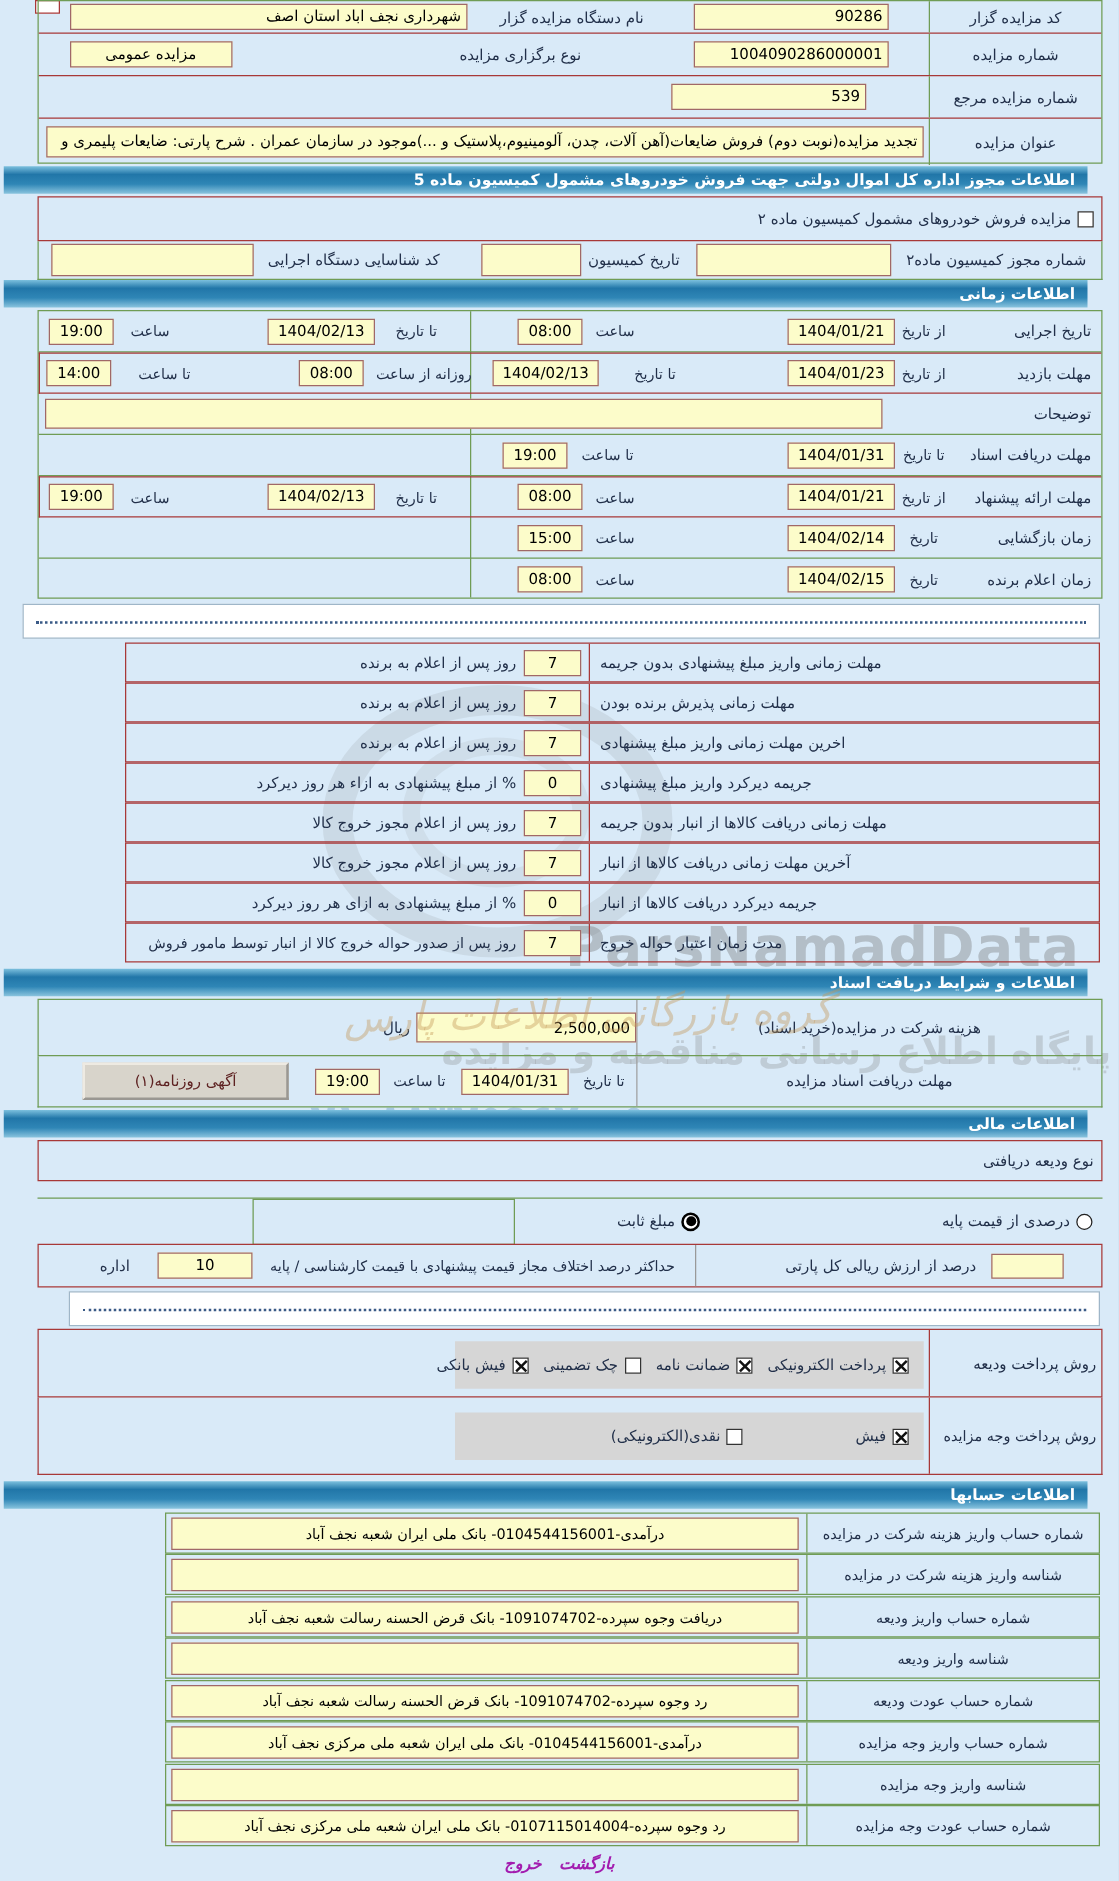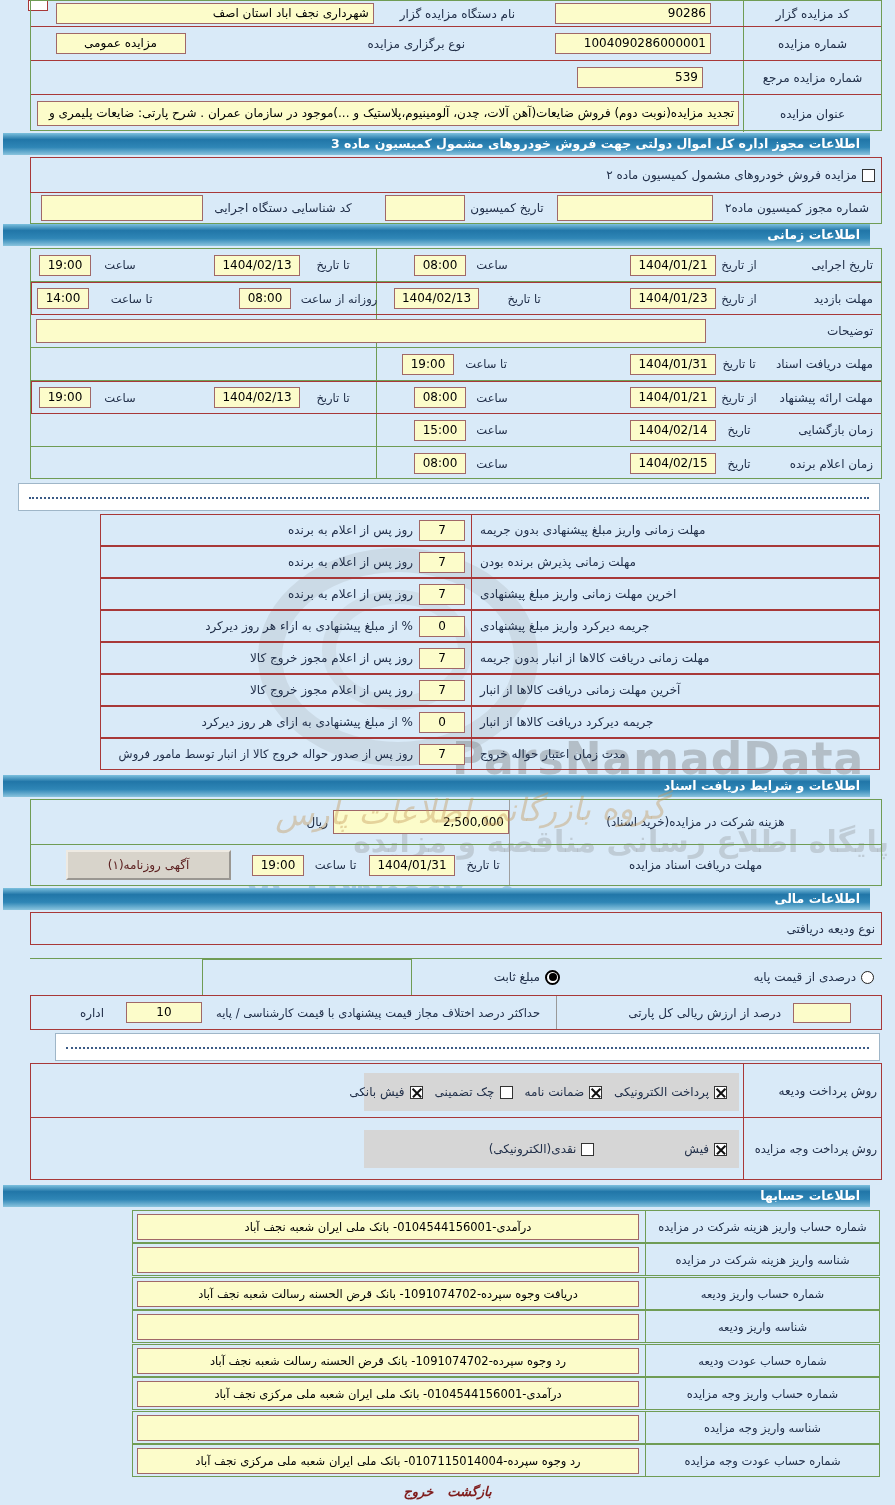"539" div.inp { margin-right: 40px -> 50px; width: 126px -> 156px }
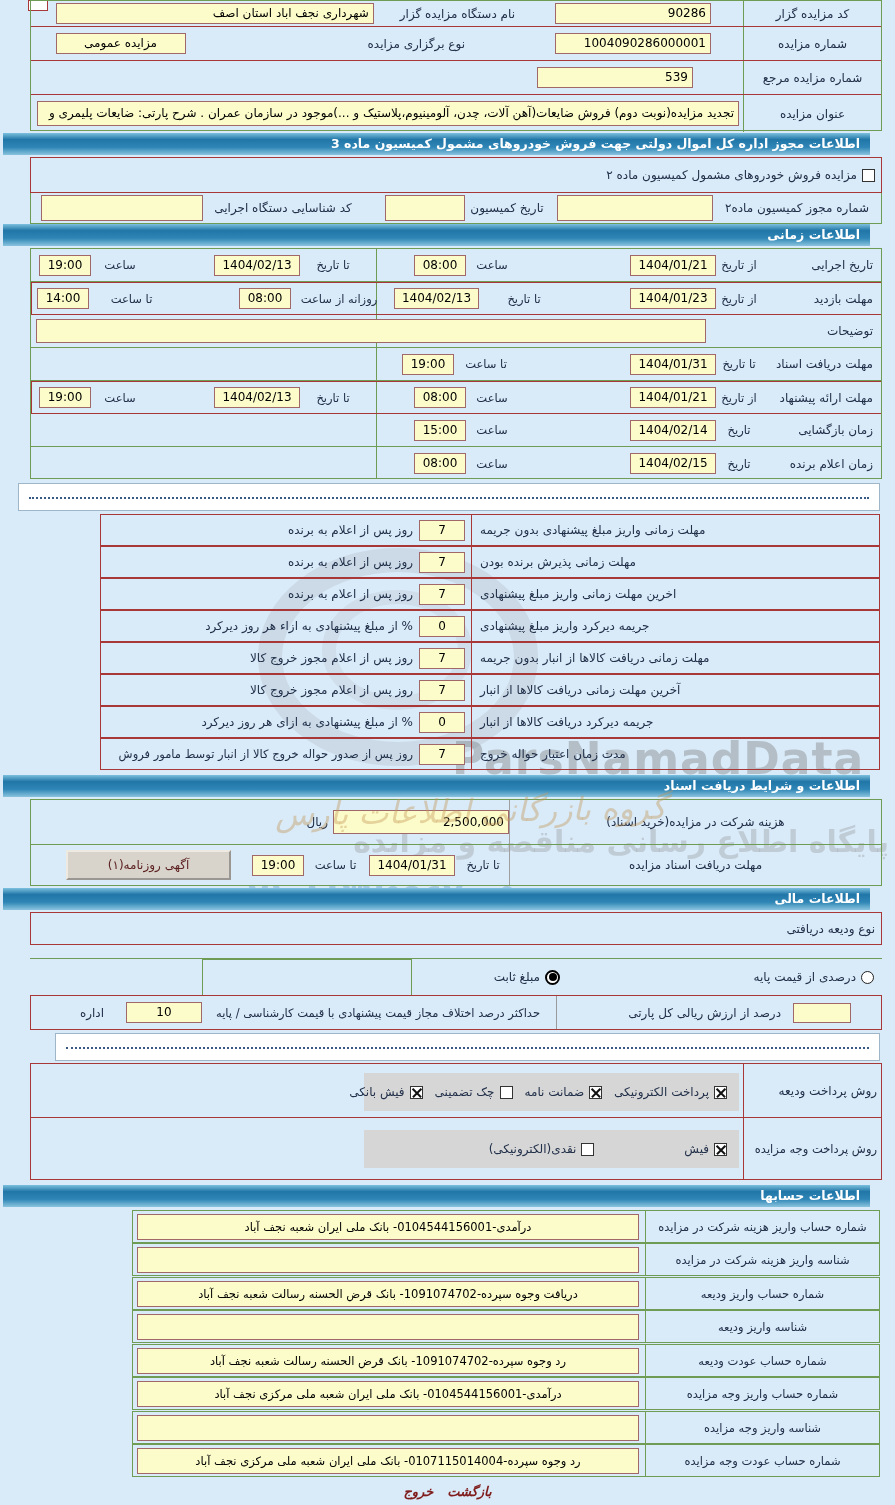"اطلاعات مجوز اداره کل اموال" div.hdr { text: 3 -> 5 }
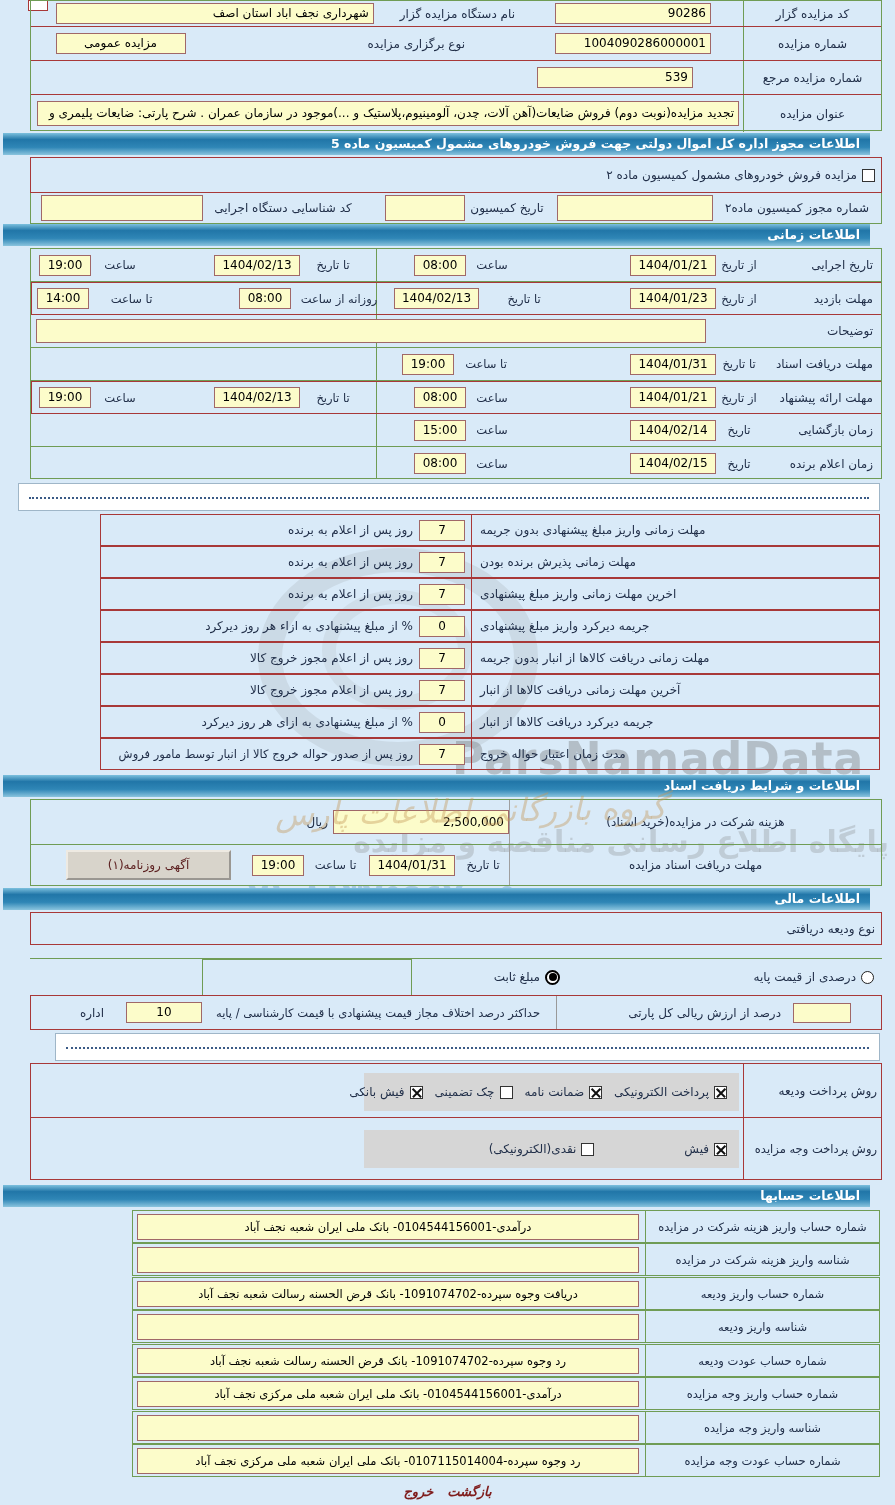"خروج" .flink { color: #7f1d1d -> #a21caf }
